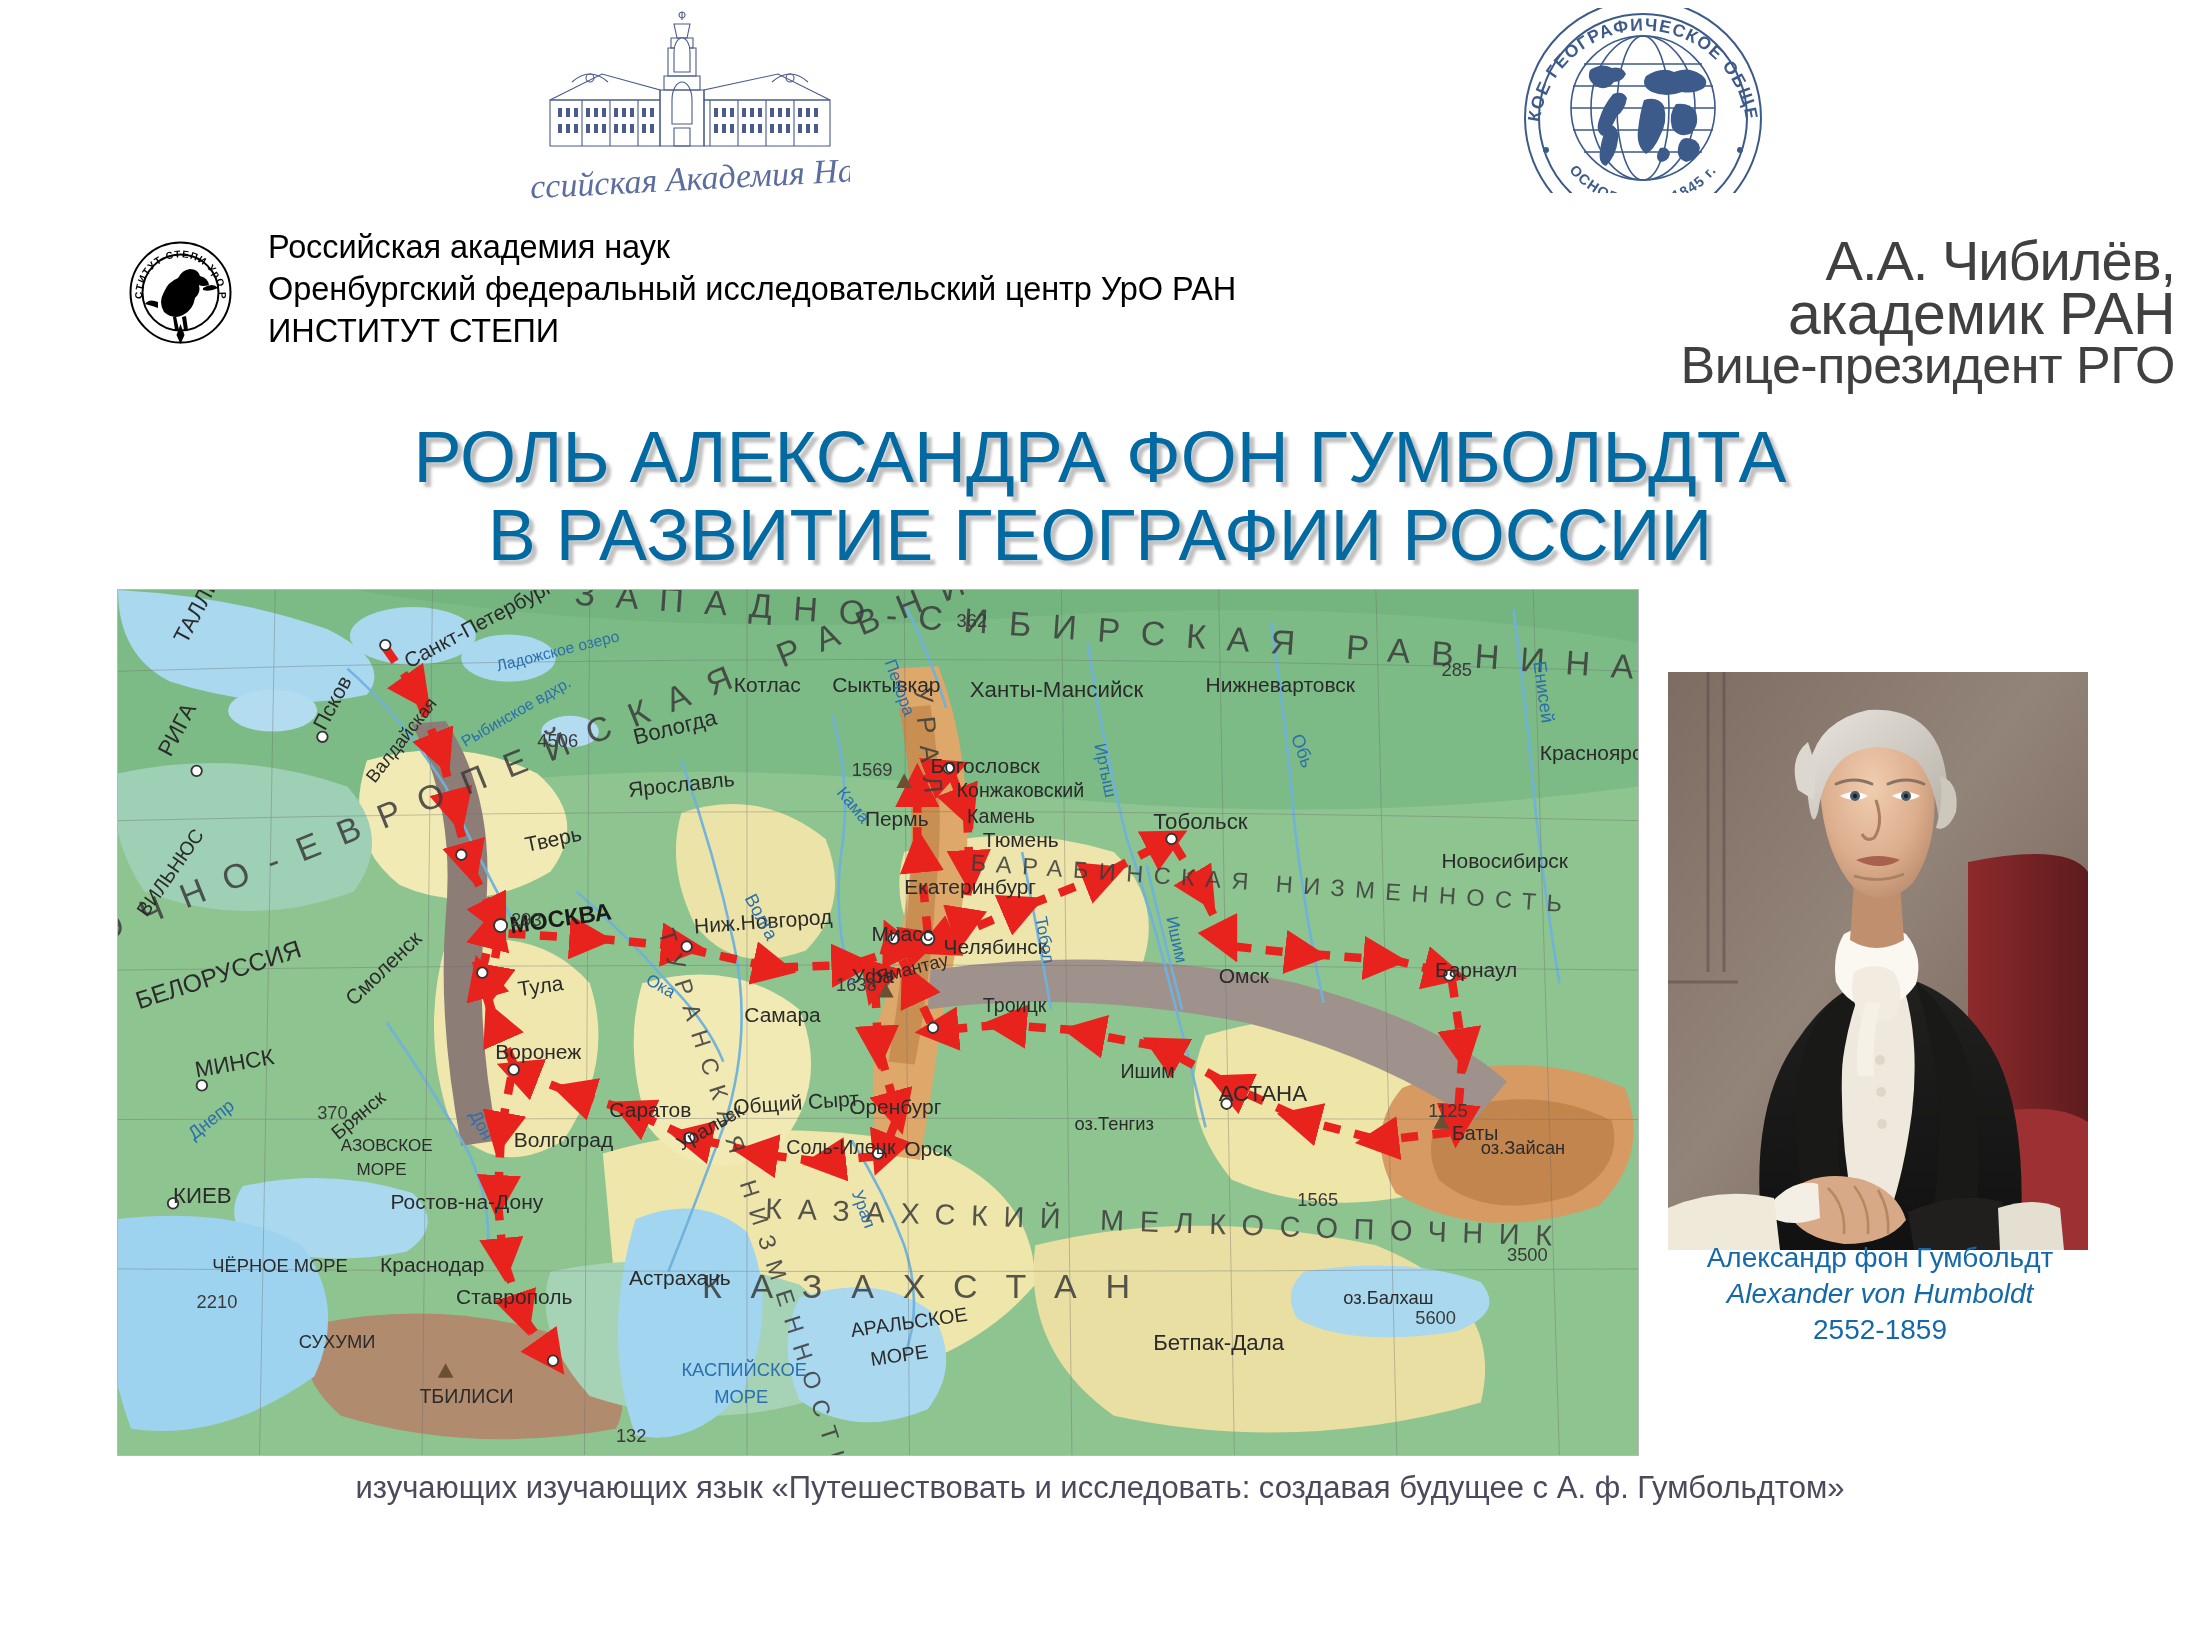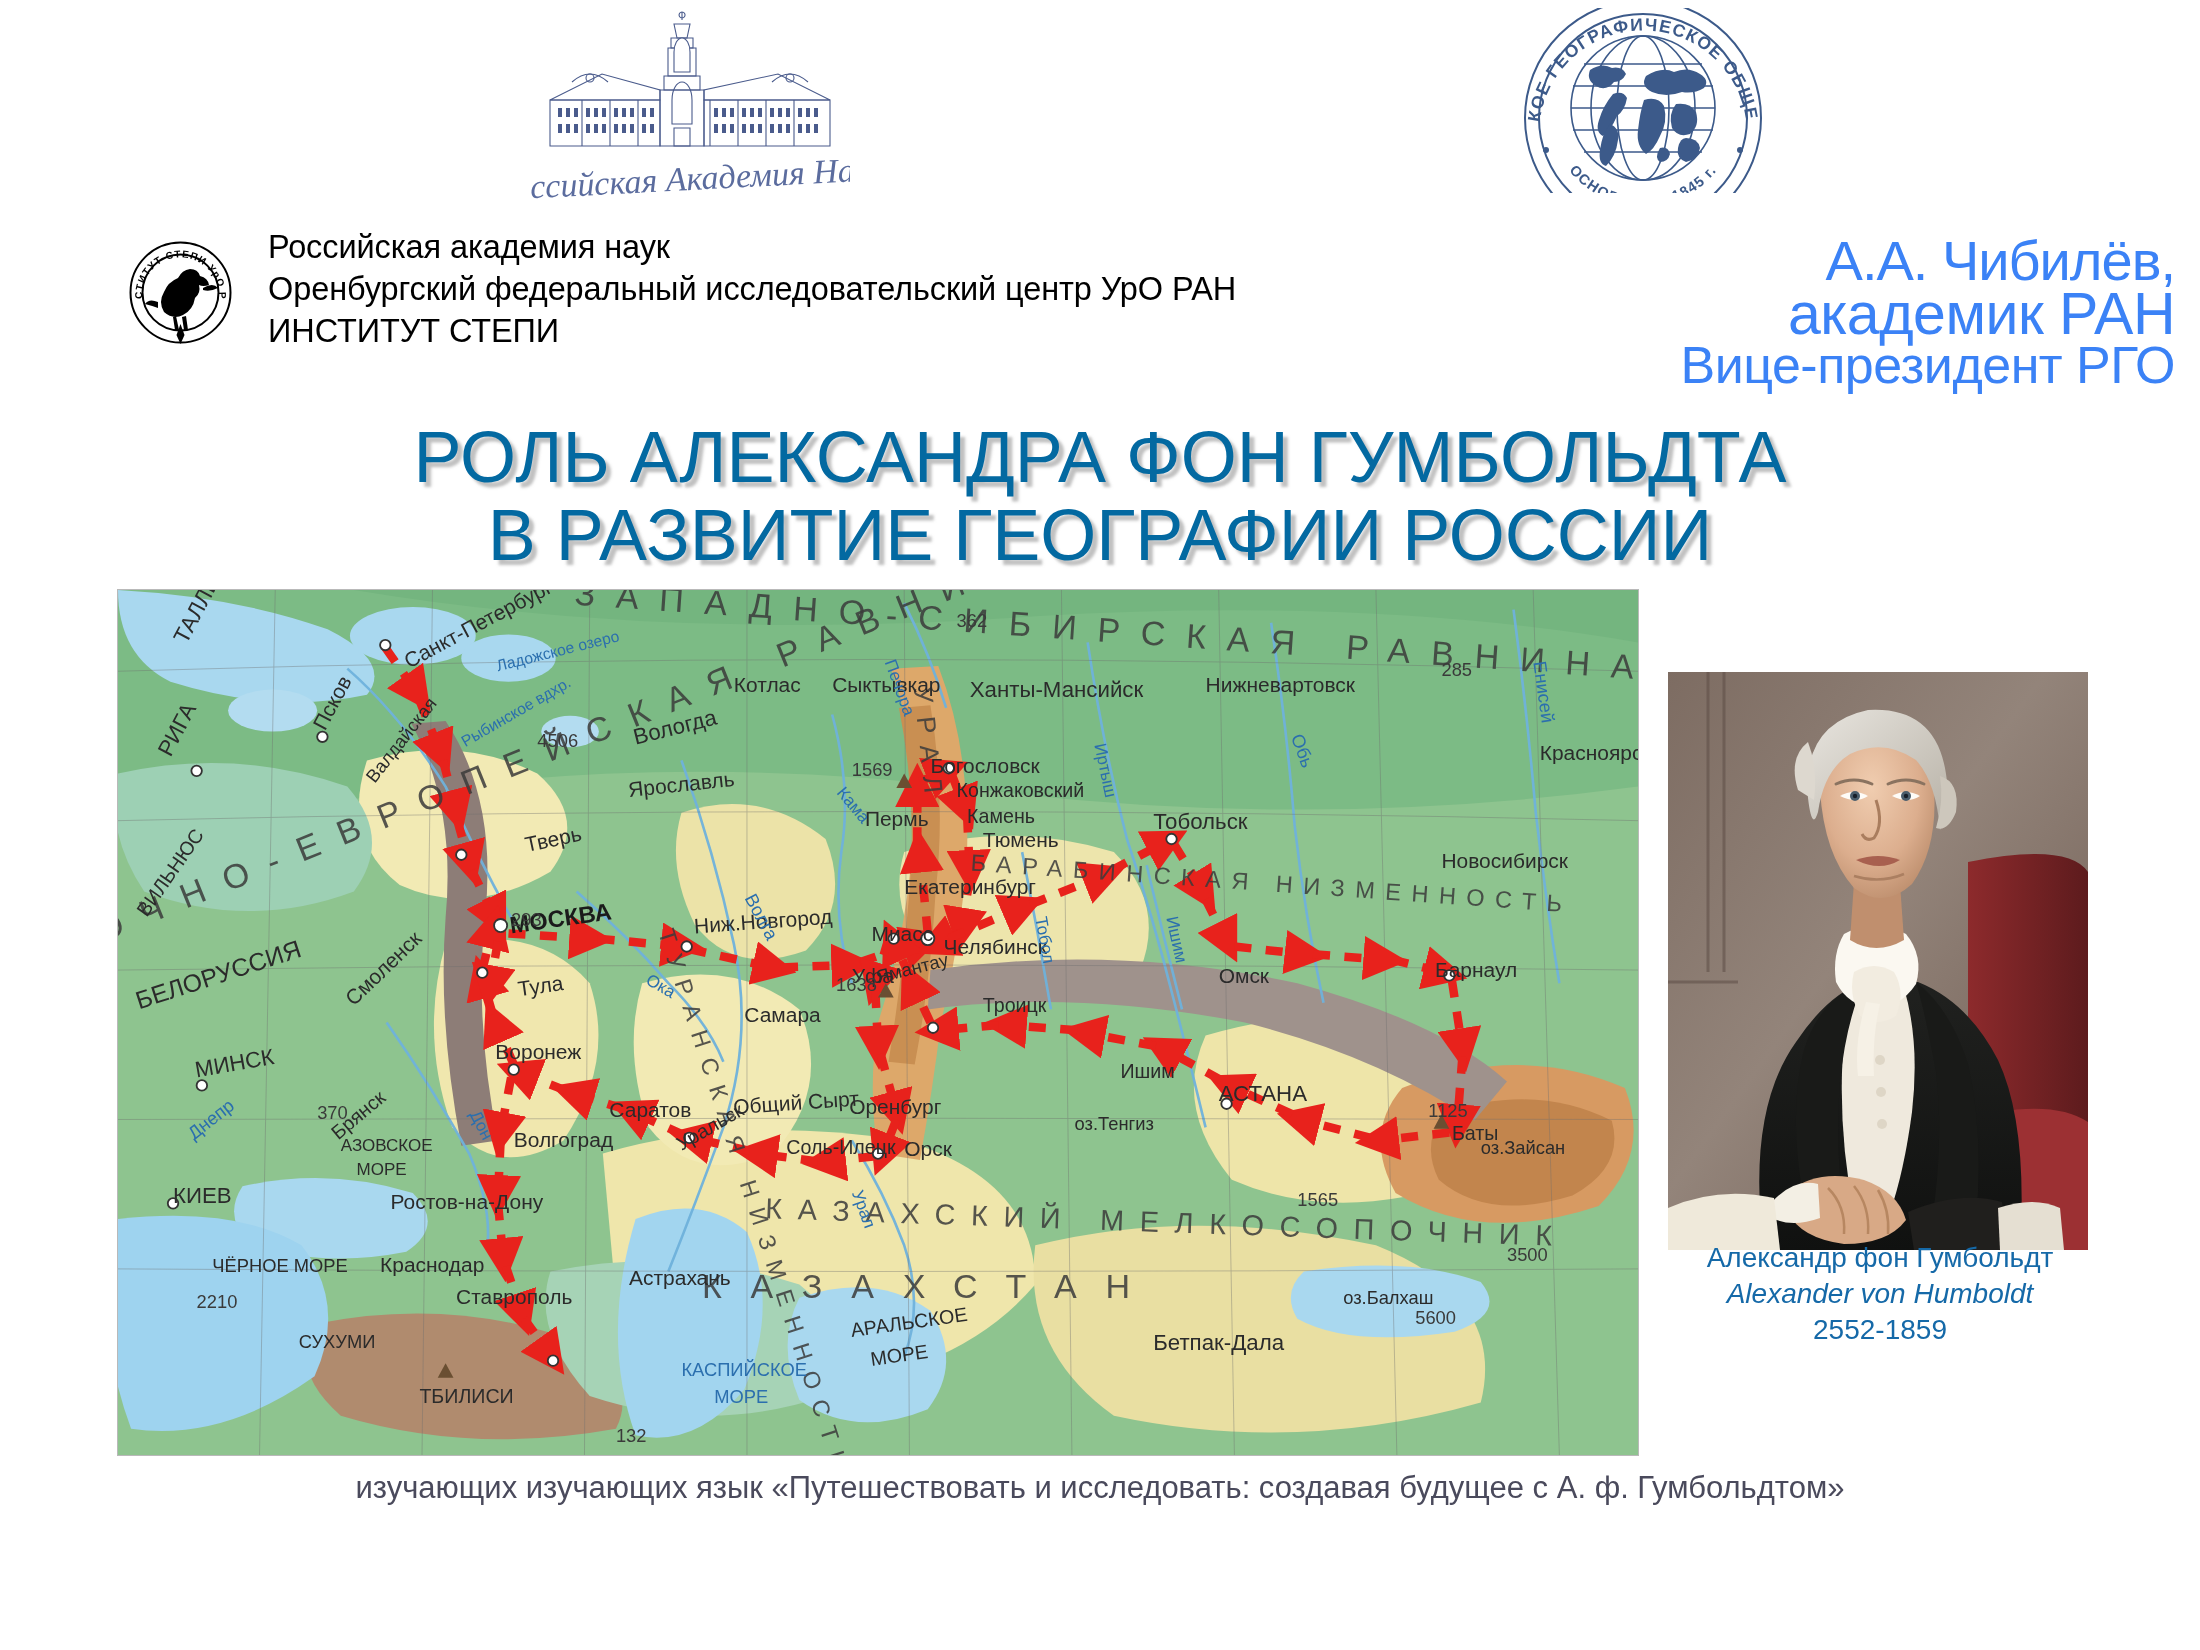"А.А. Чибилёв," #author-block { color: #3b82f6 -> #404040 }
